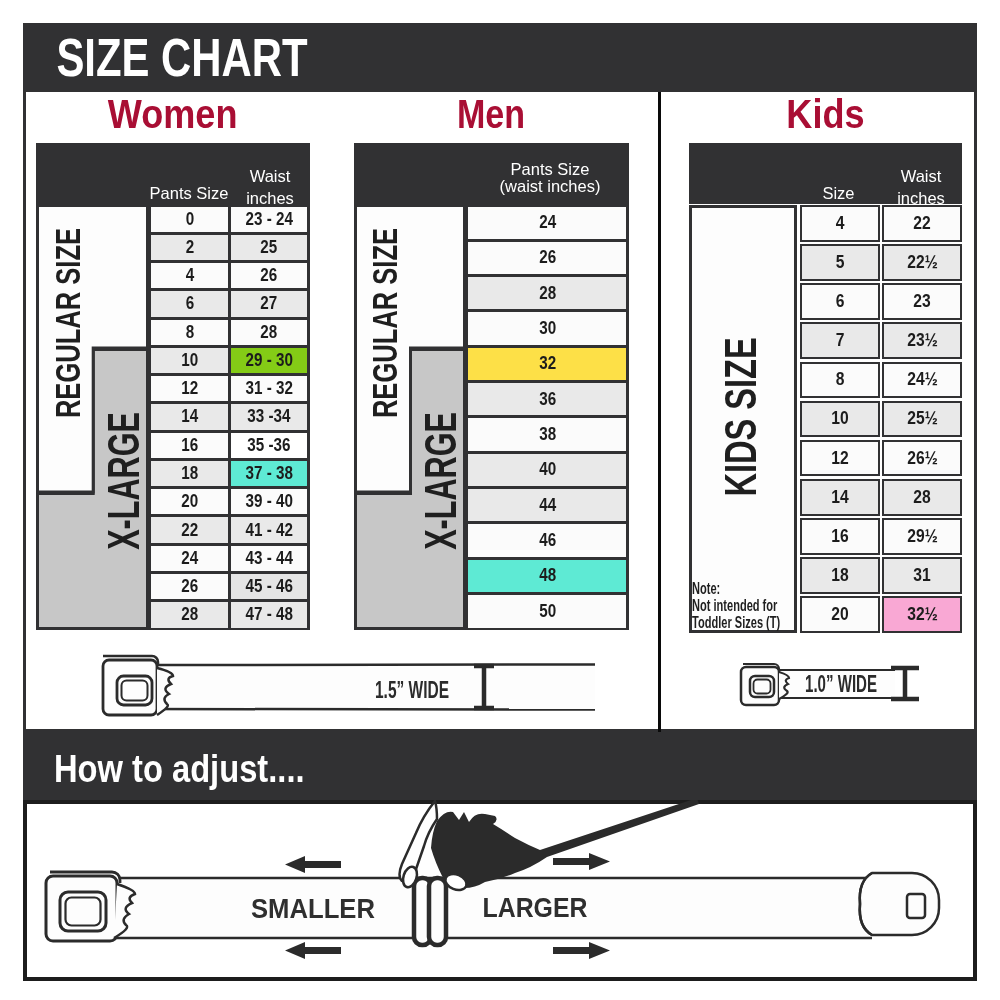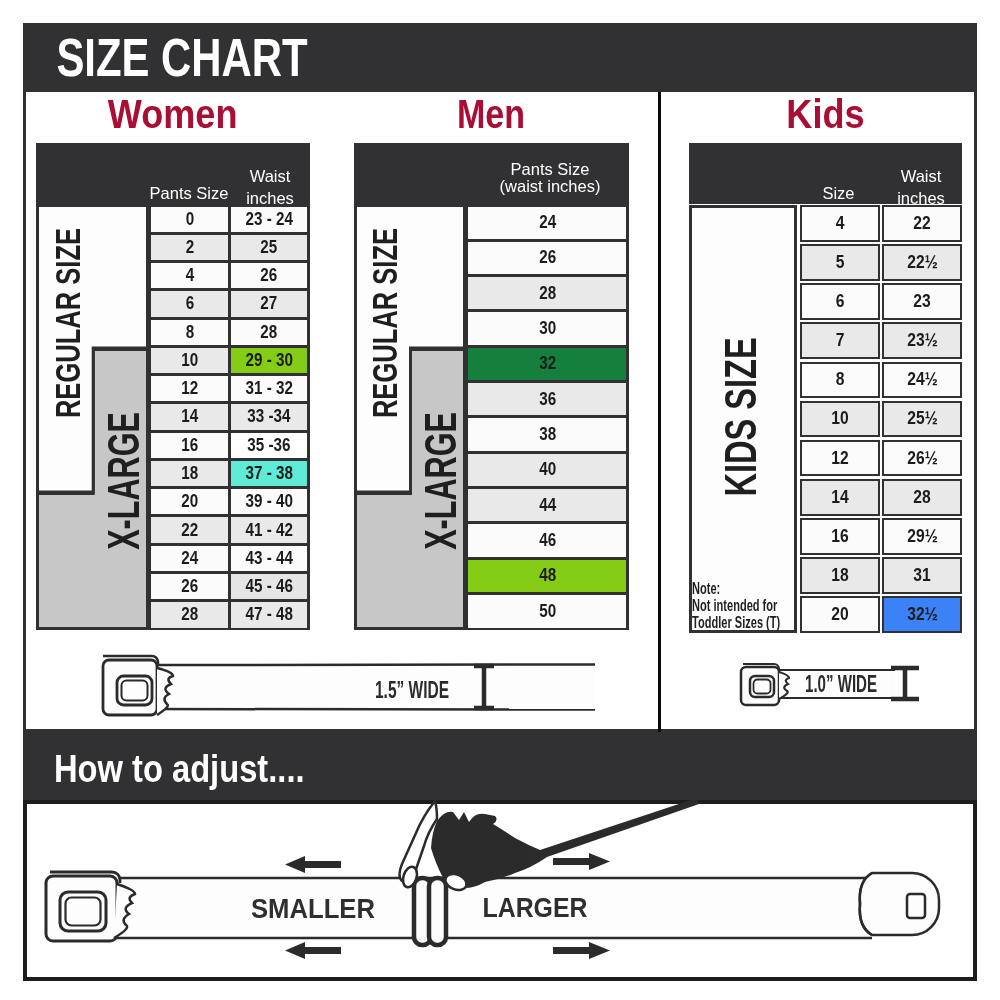"32" div.cell { background: #15803d -> #fde047 }
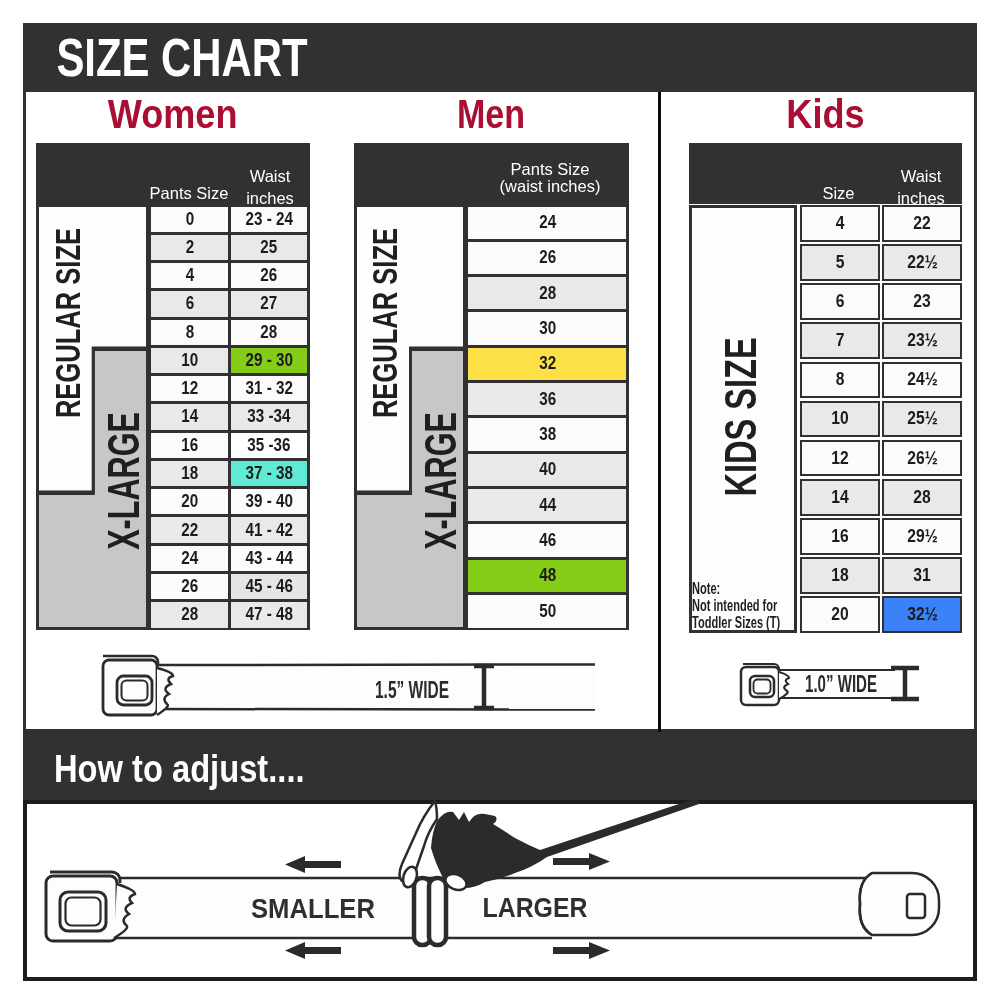"48" div.cell { background: #84cc16 -> #5eead4 }
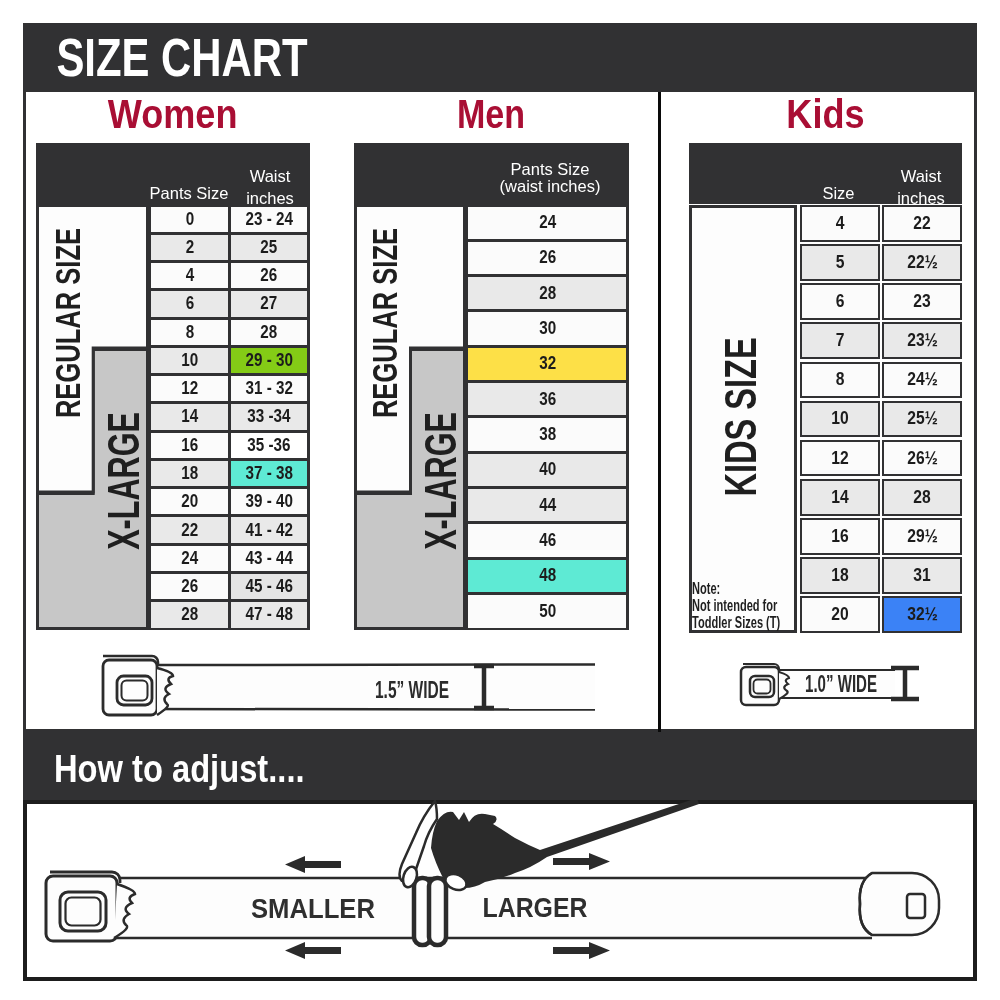"32½" div.kcell { background: #3b82f6 -> #f9a8d4 }
